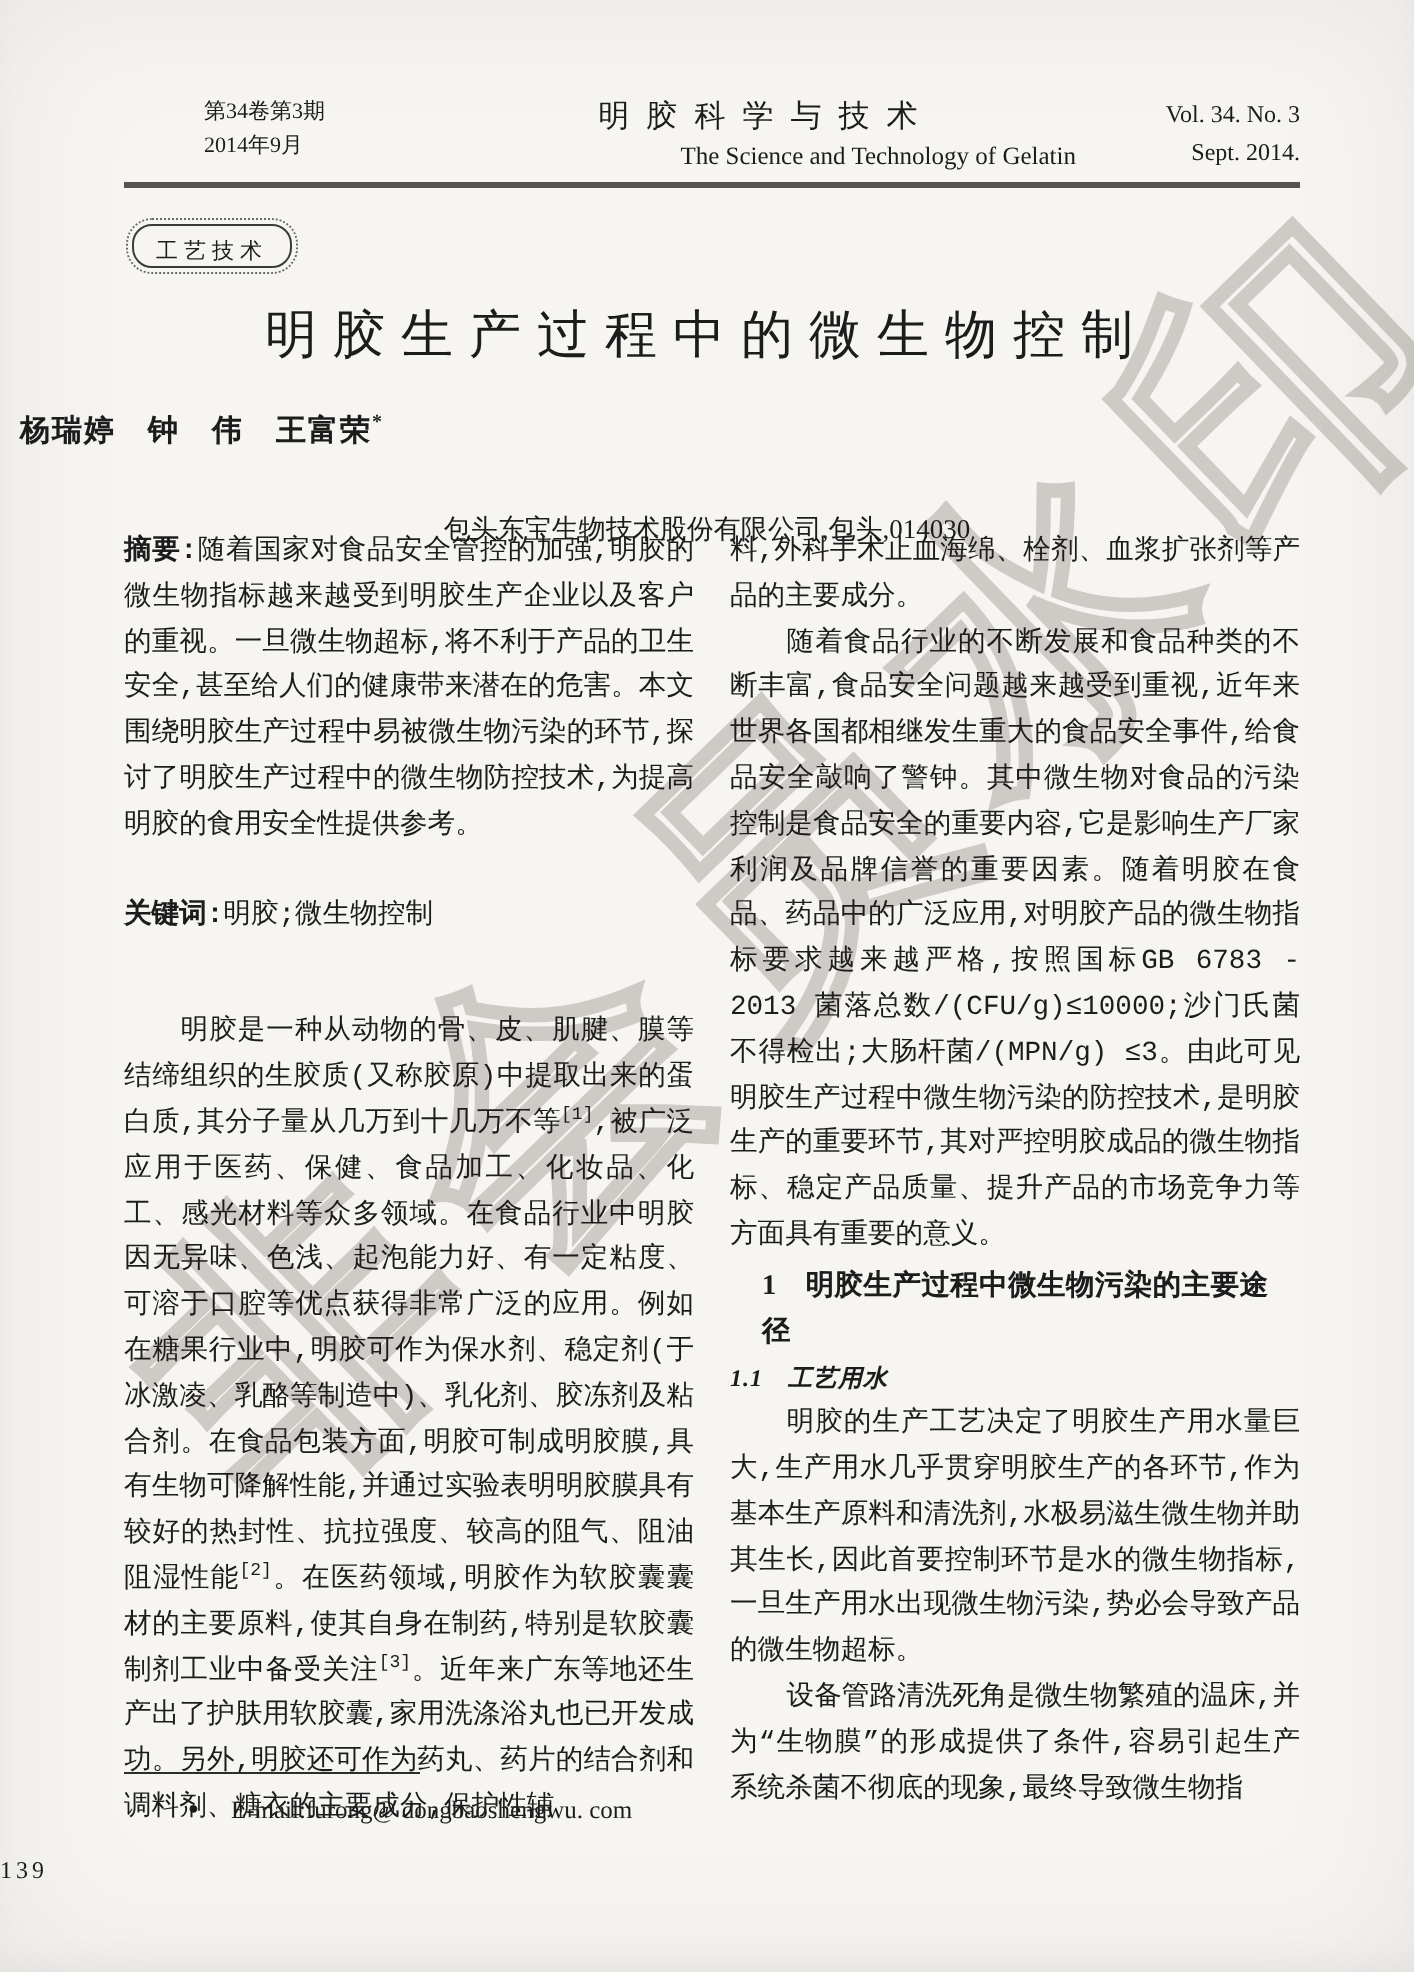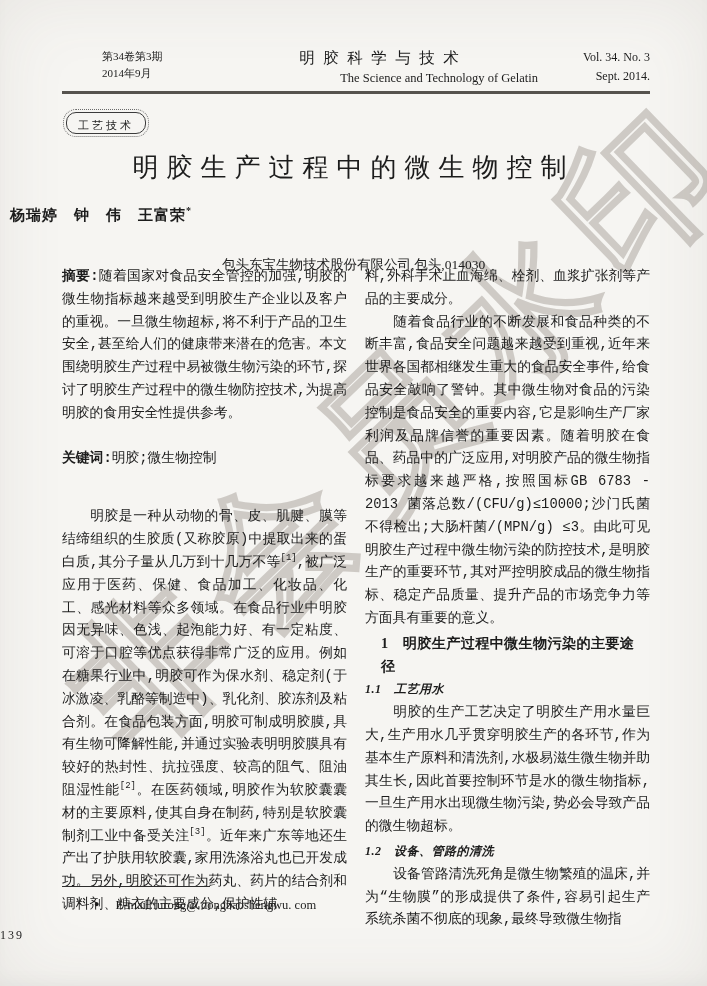"1.2 设备、管路的清洗" p.h2 { html: <p>1.2 设备、管路的清洗</p> -> none }
